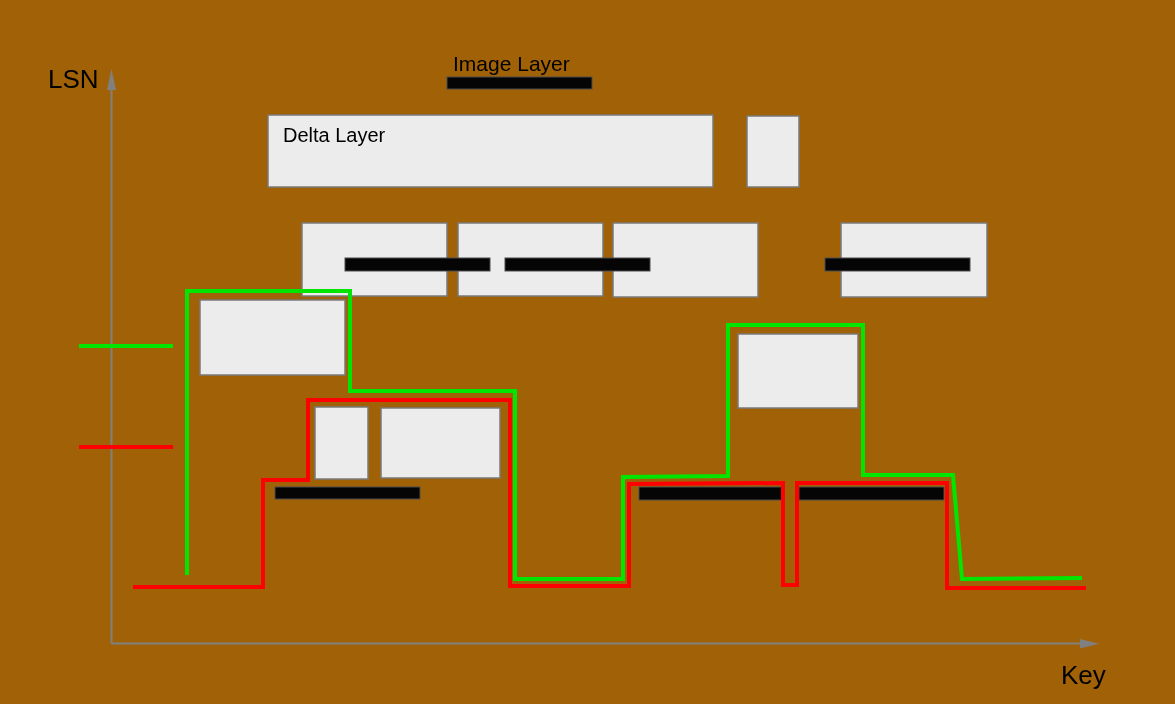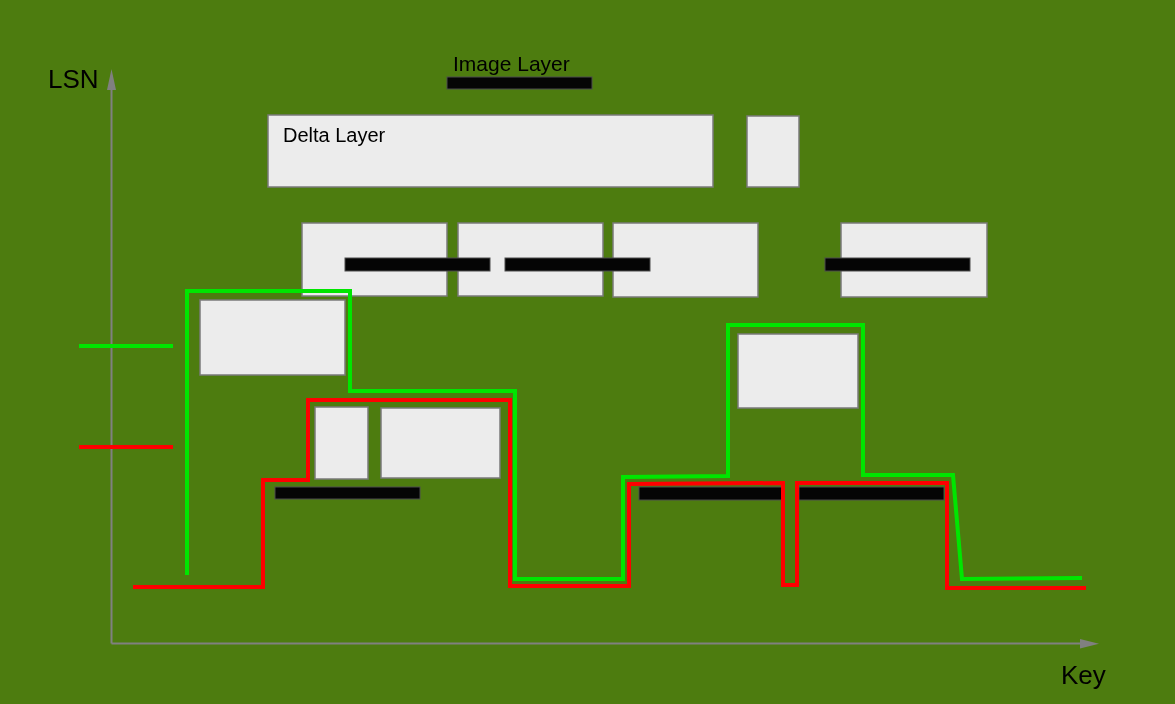"LSN" .canvas { background: #4d7c0f -> #a16207 }
